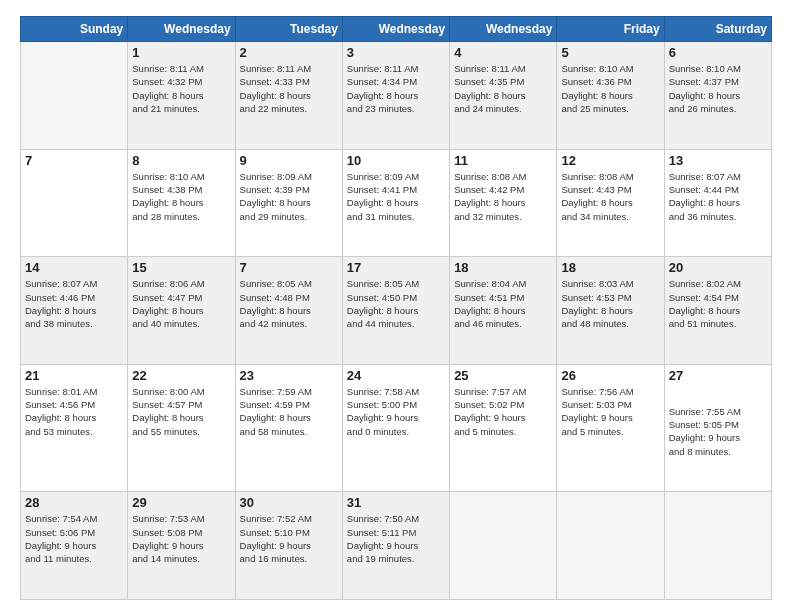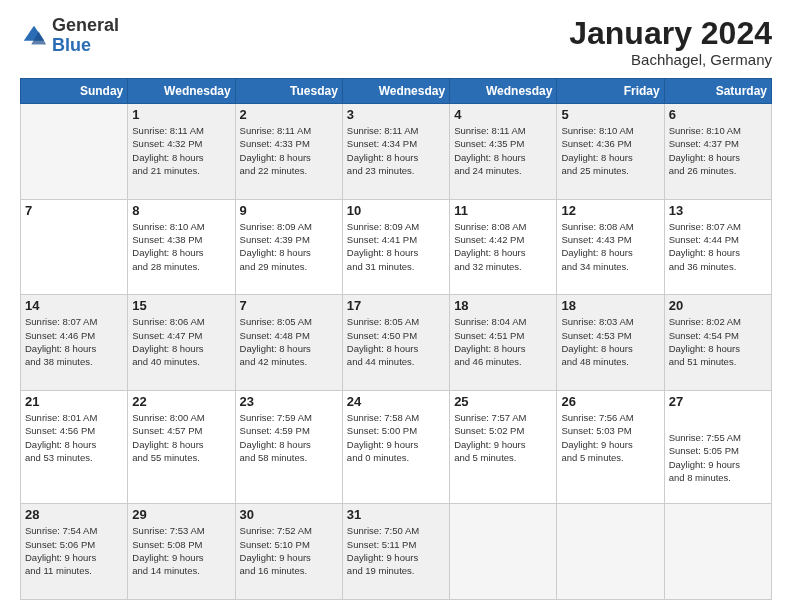"General" div.header { html: <div> <div> <svg> <polygon></polygon> <polygon></polygon> </svg> <div> <span>General</span><br> <span>Blue</span> </div> </div> <div> <div>January 2024</div> <div>Bachhagel, Germany</div> </div> </div> -> none }
